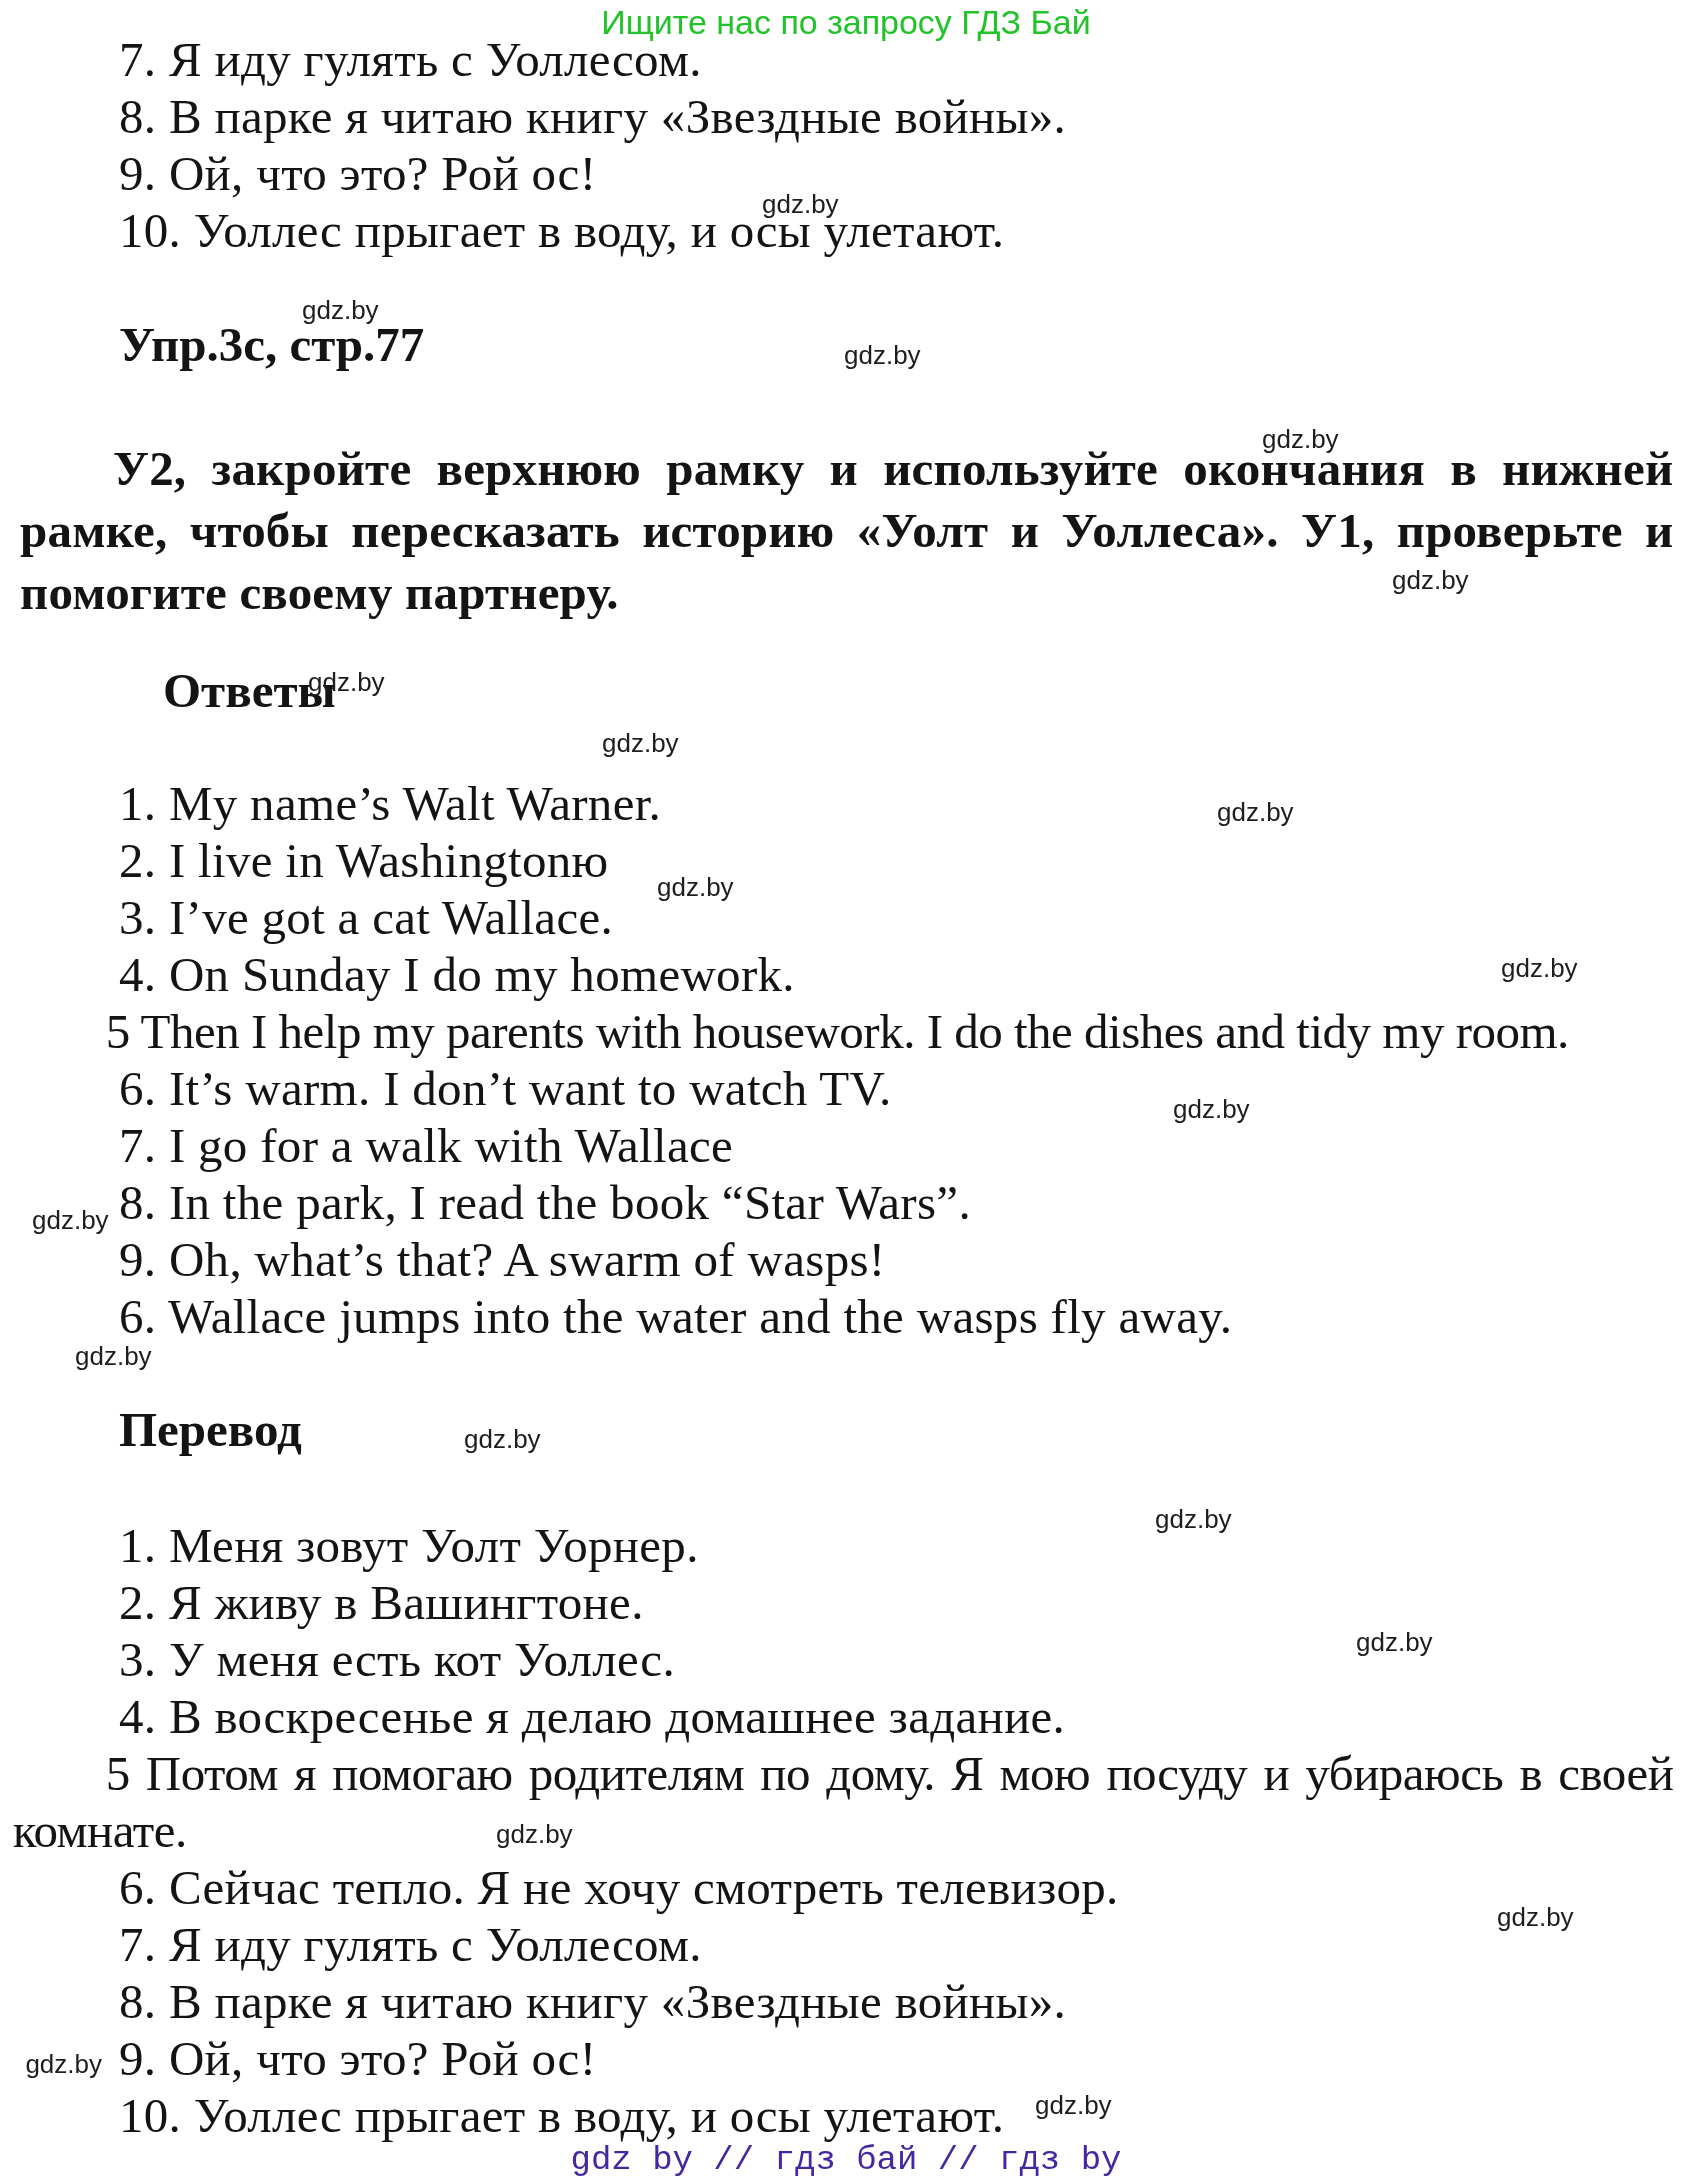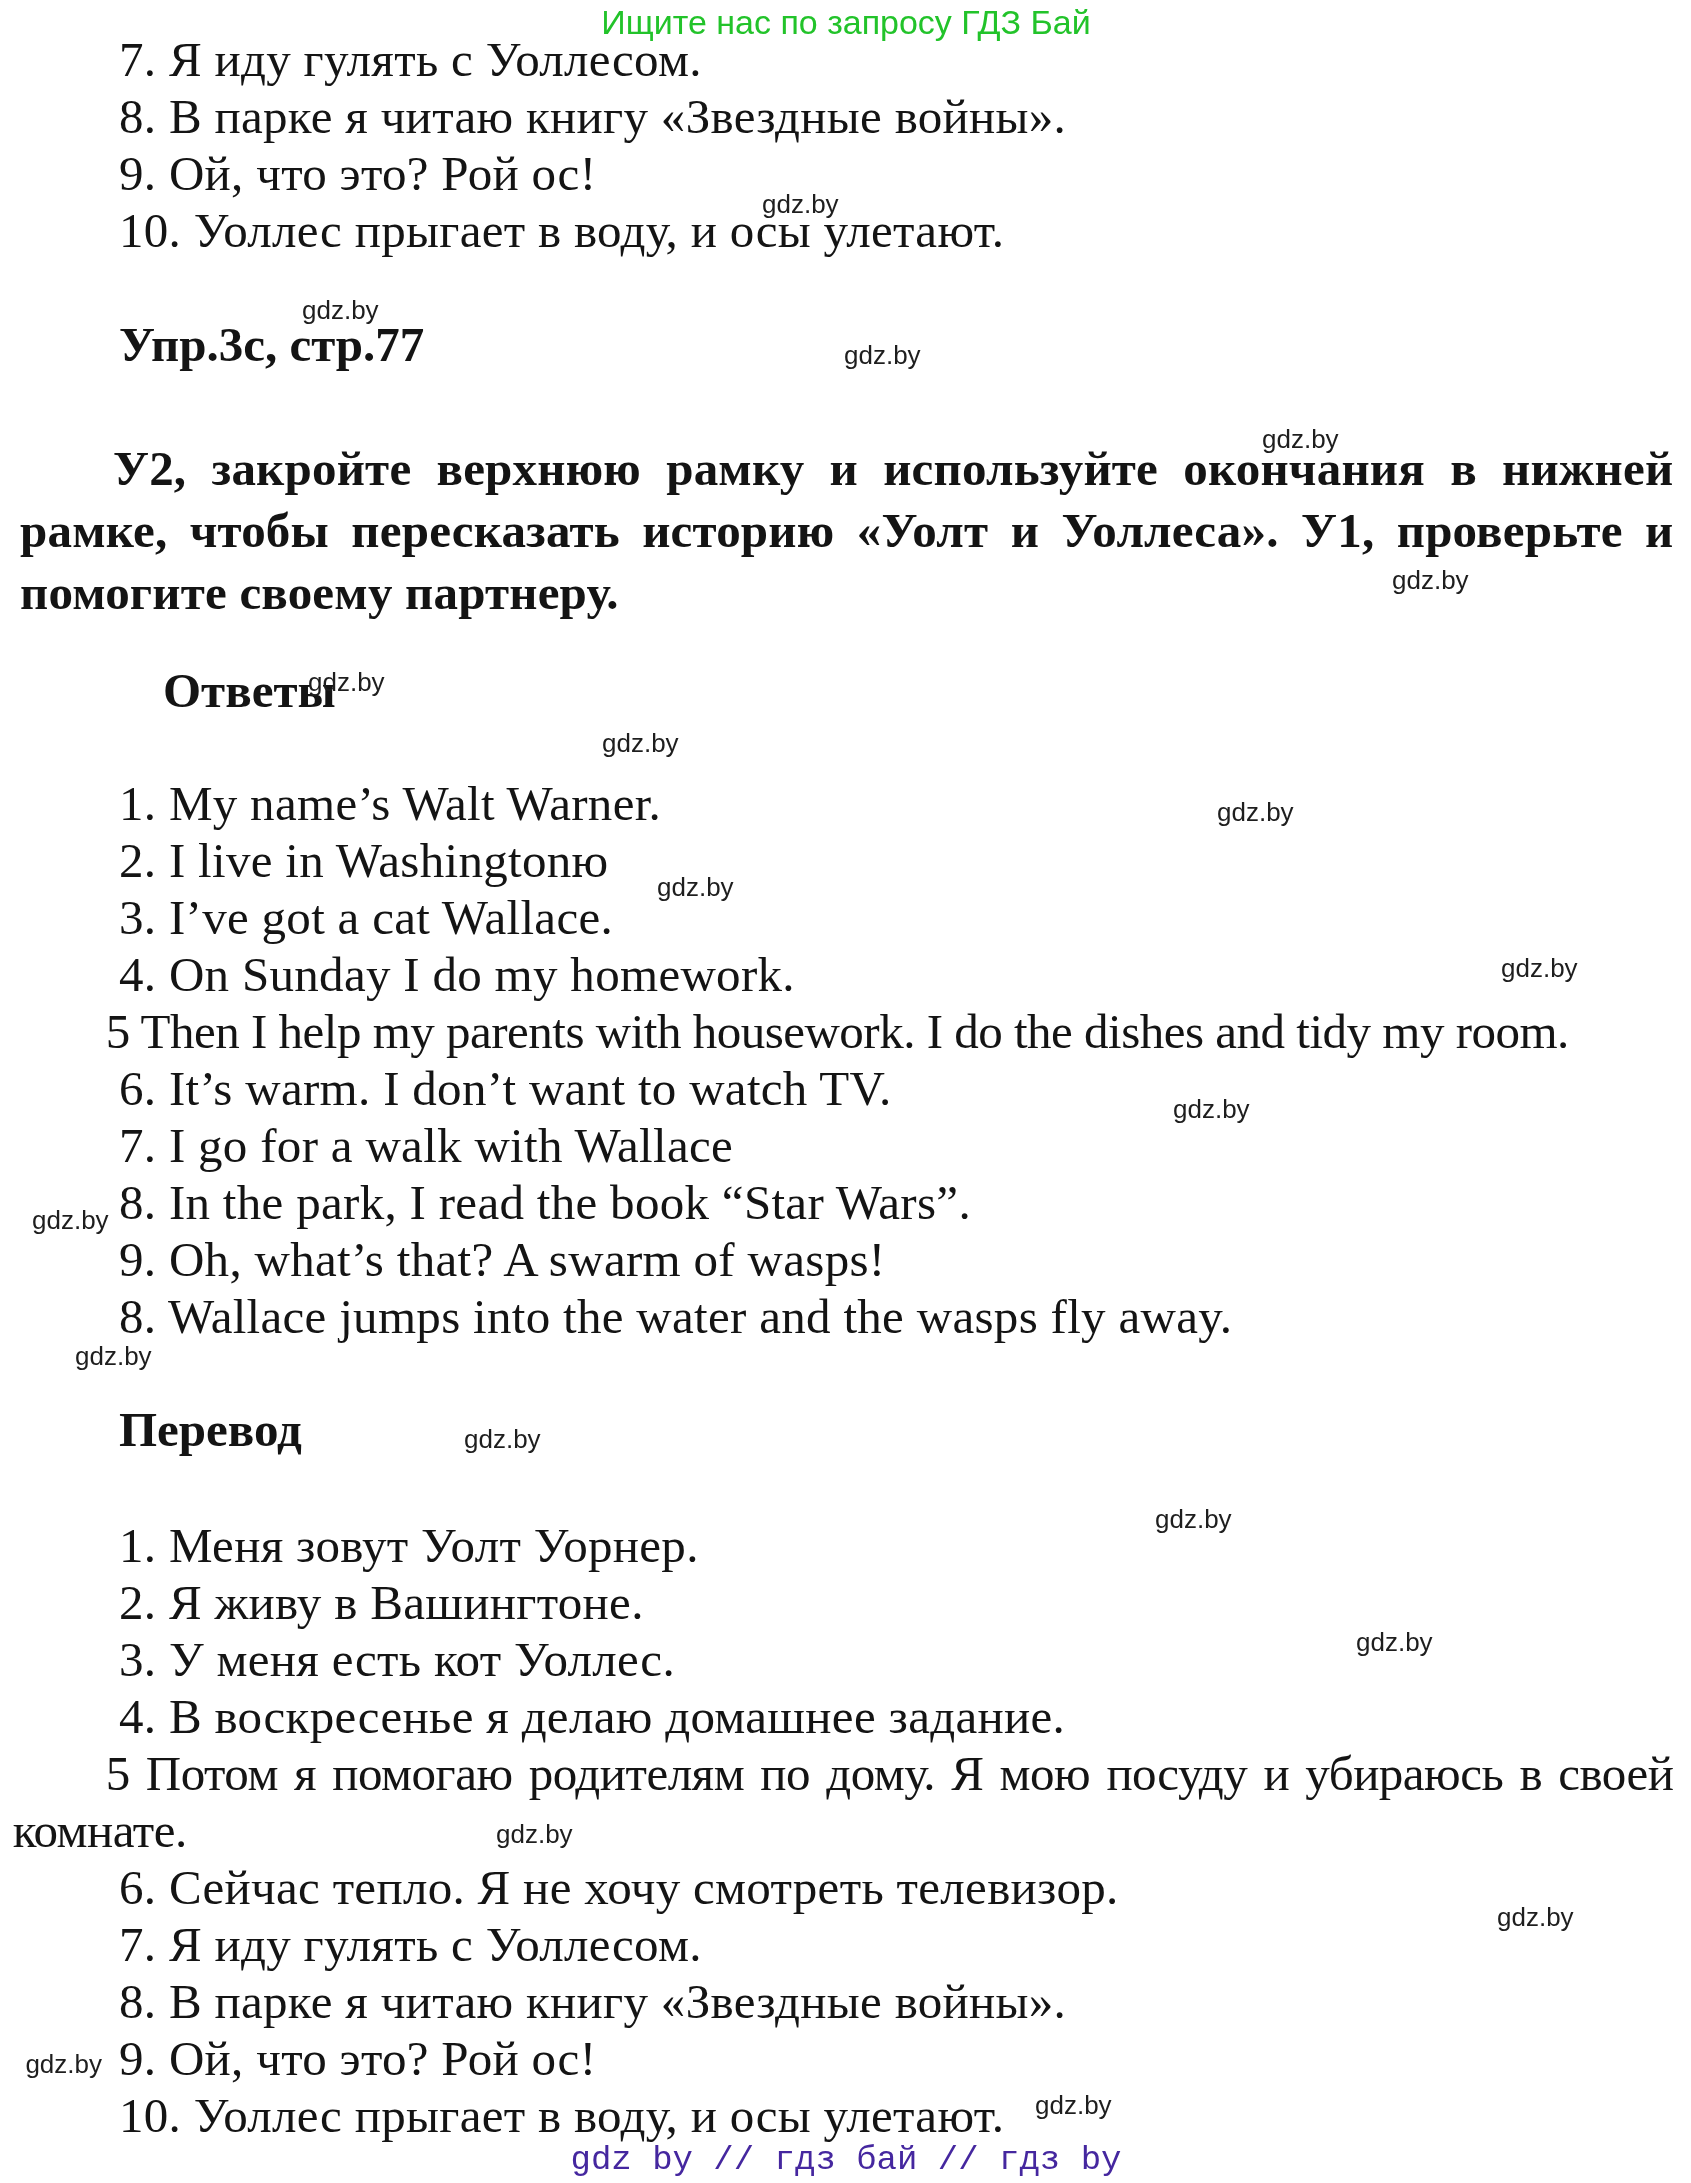"8. Wallace jumps into the" div.line { text: 8 -> 6 }
